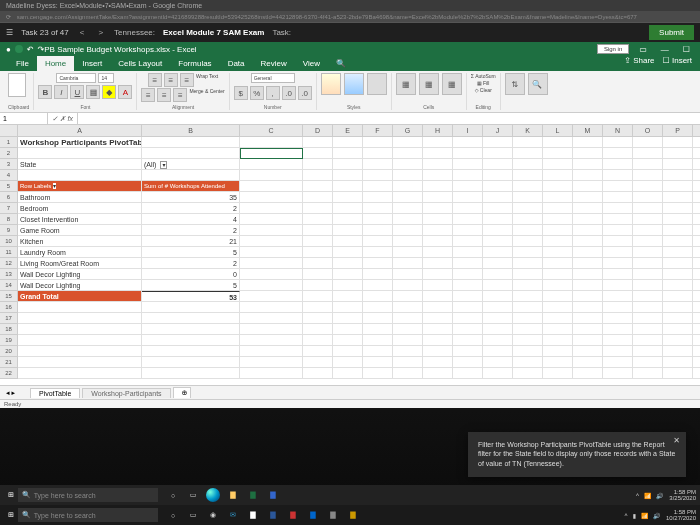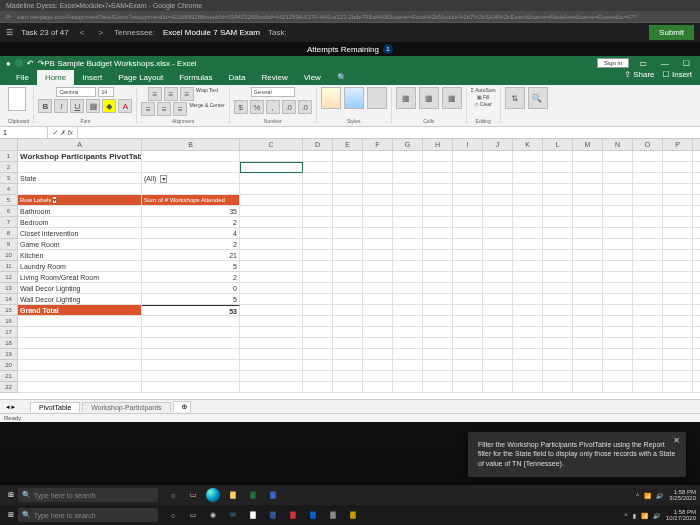"Excel Module 7 SAM Exam" .sam-header .assign-val,.sam-header .task-val { font-weight: 400 -> 700 }
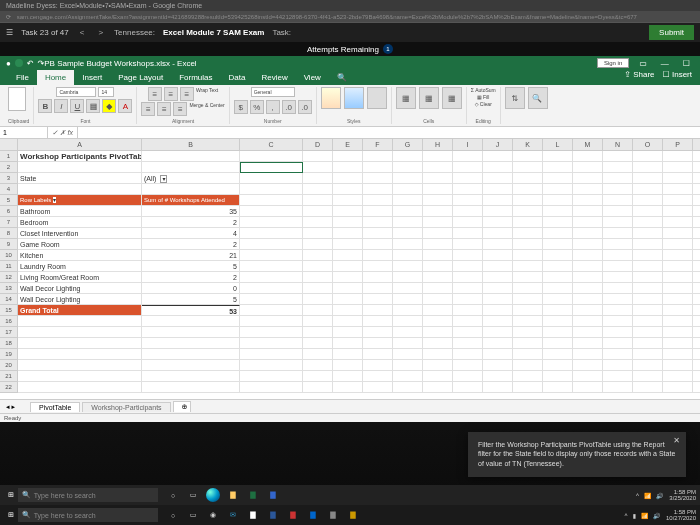"Attempts Remaining" div.attempts { html: <div> <span>Attempts Remaining</span> <span>1</span> </div> -> none }
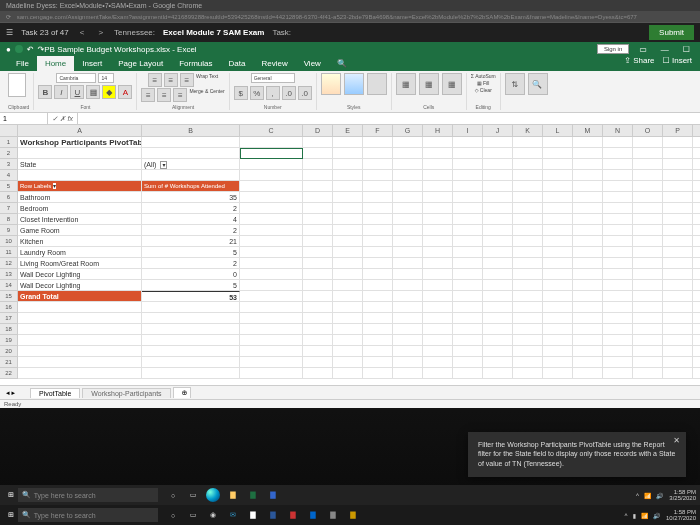"Page Layout" div.tab { text: Page -> Cells }
